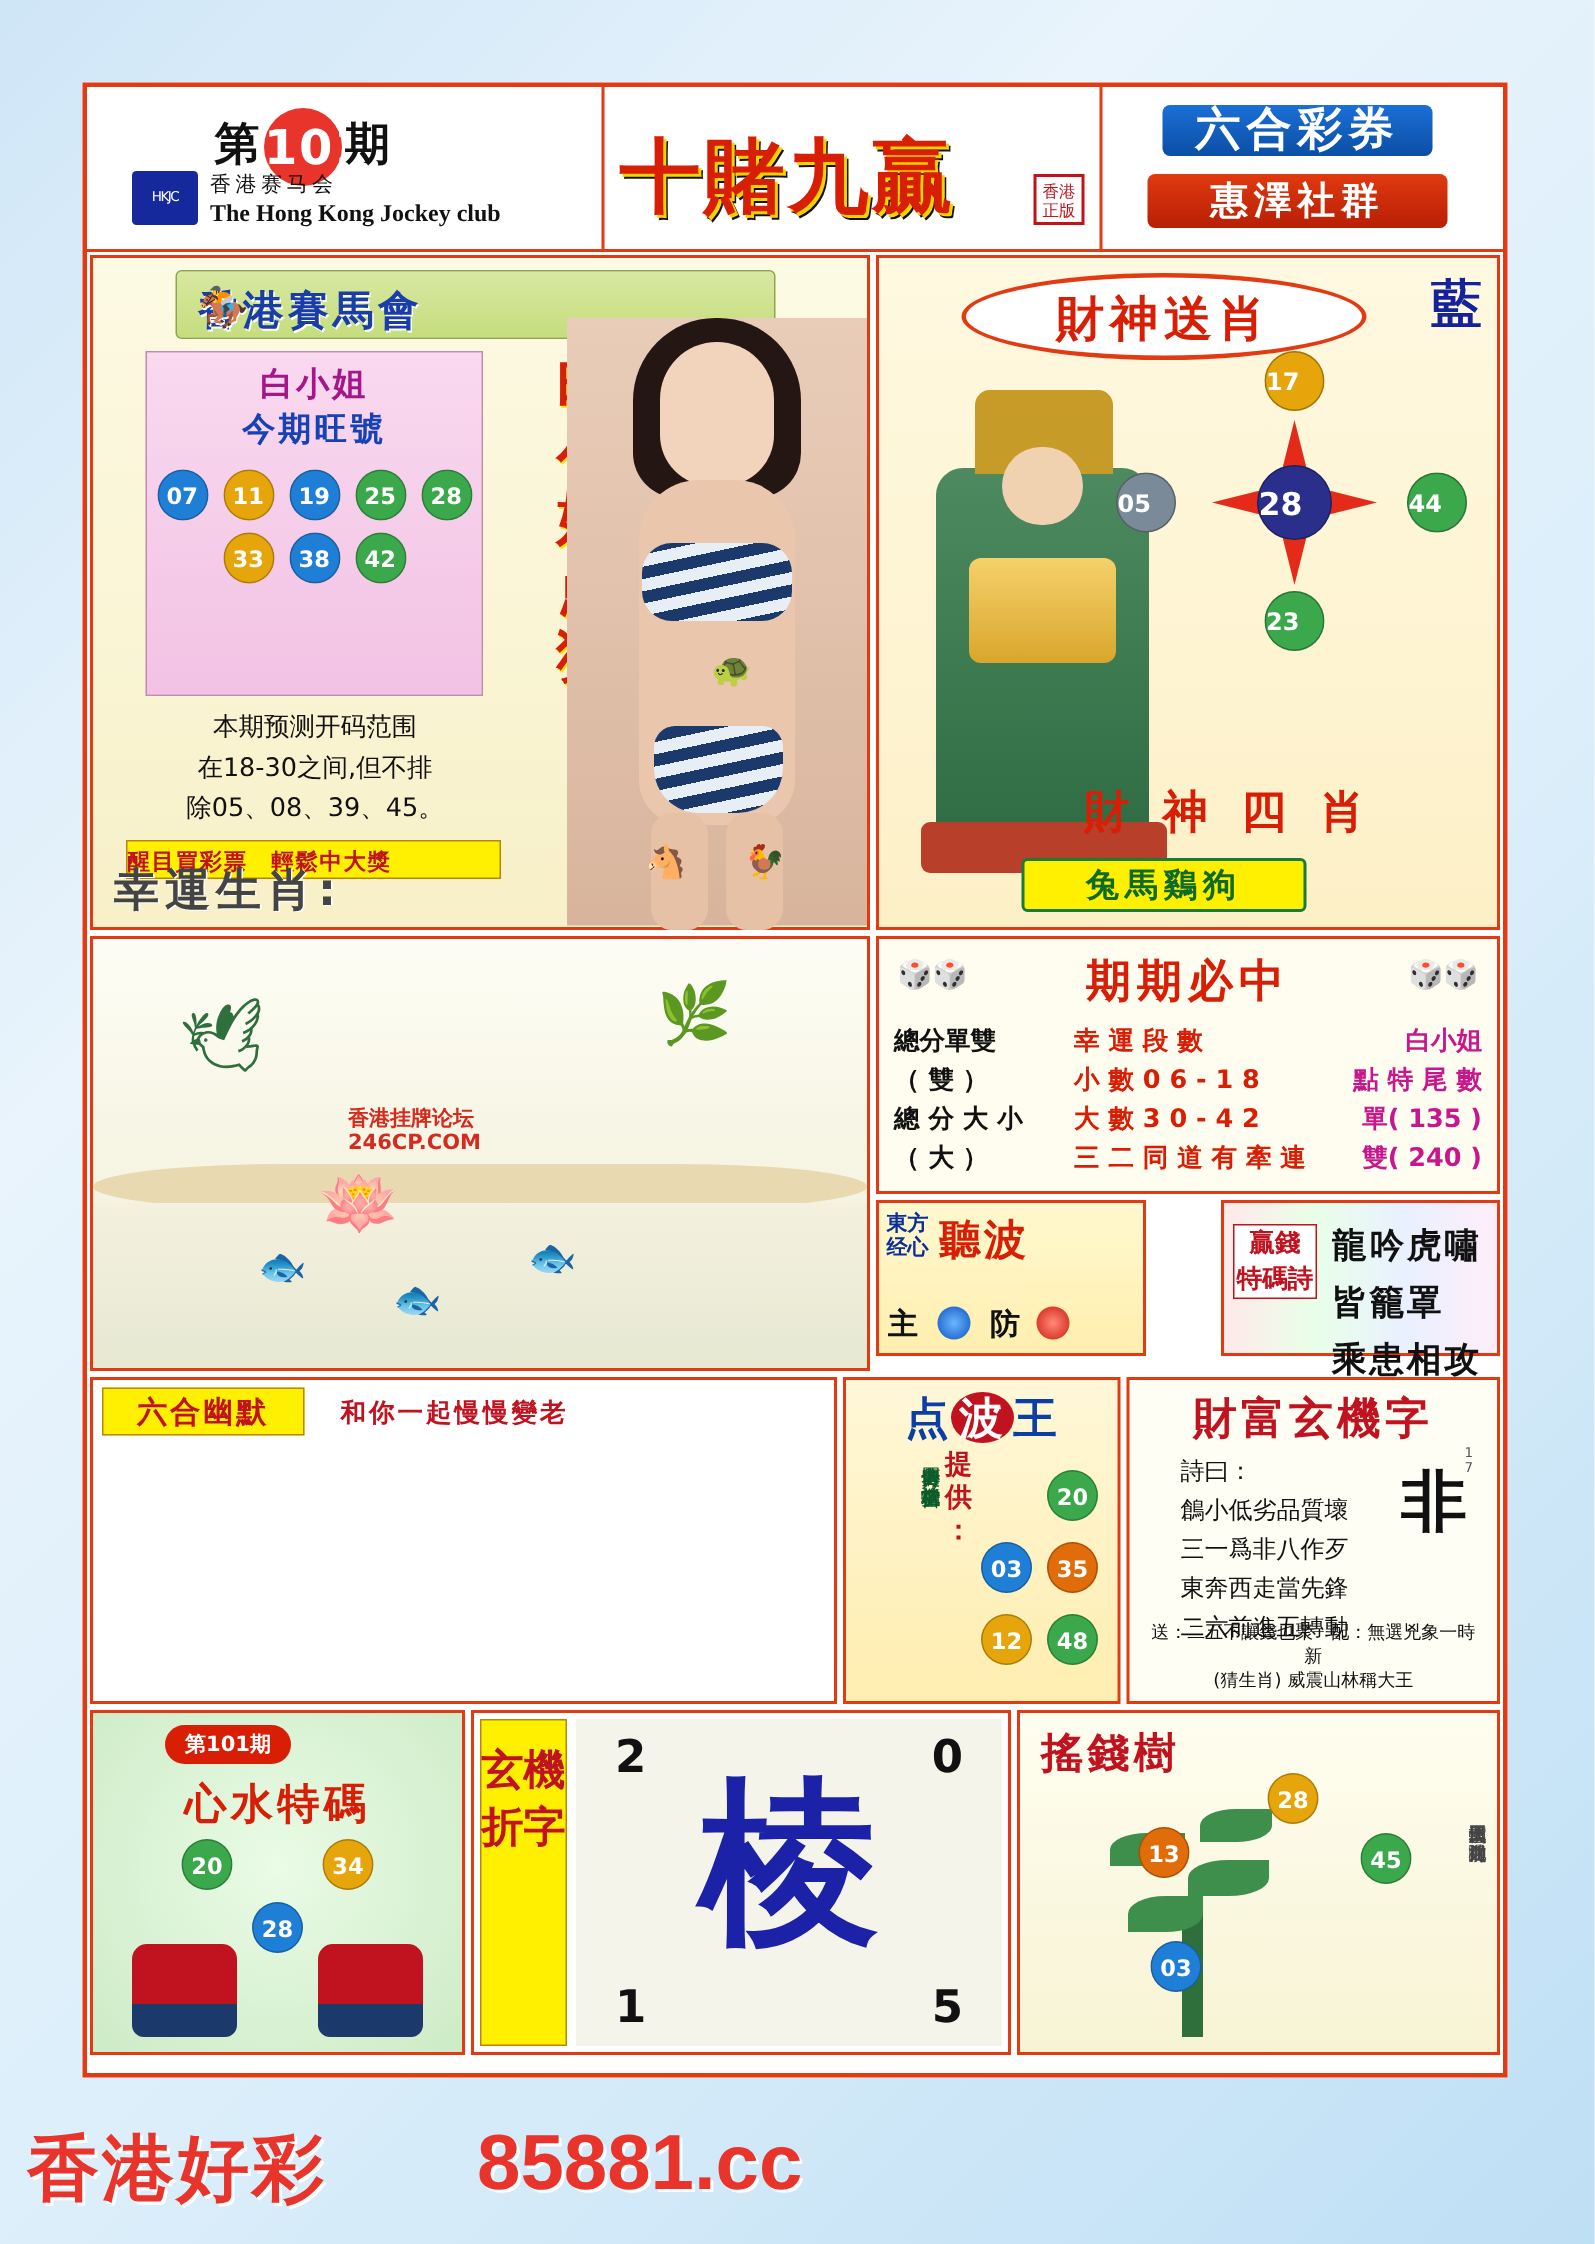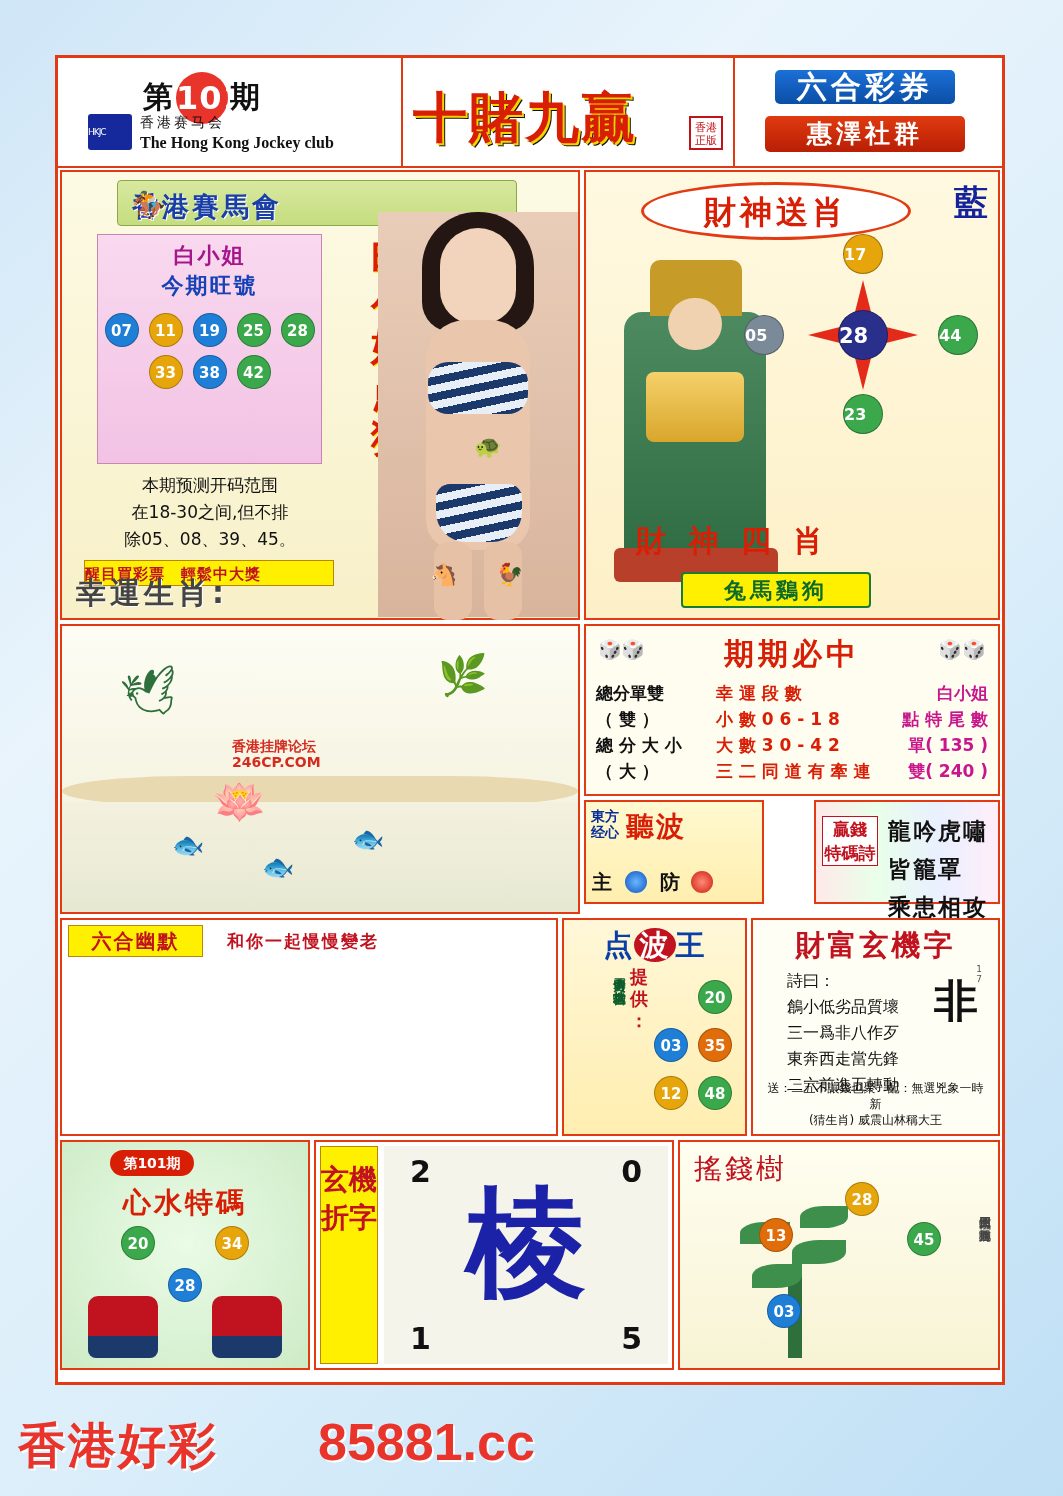"HKJC" .jockey-logo { text-align: none -> center }
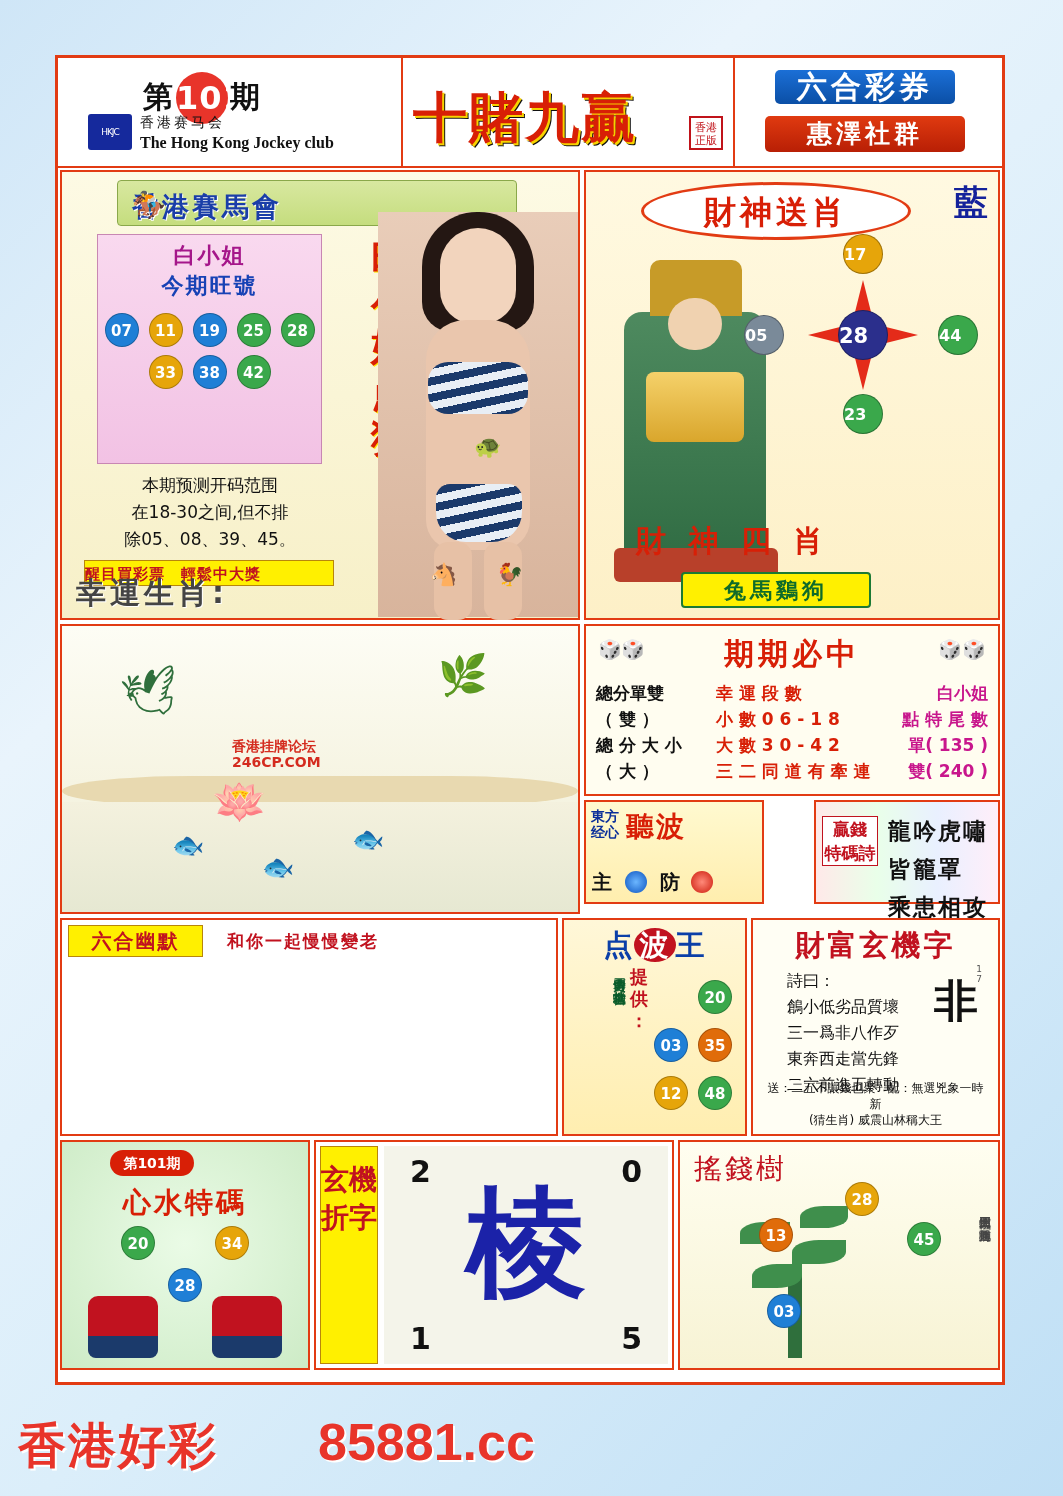"財 神 四 肖" .four-zodiac-title { text-align: left -> right }
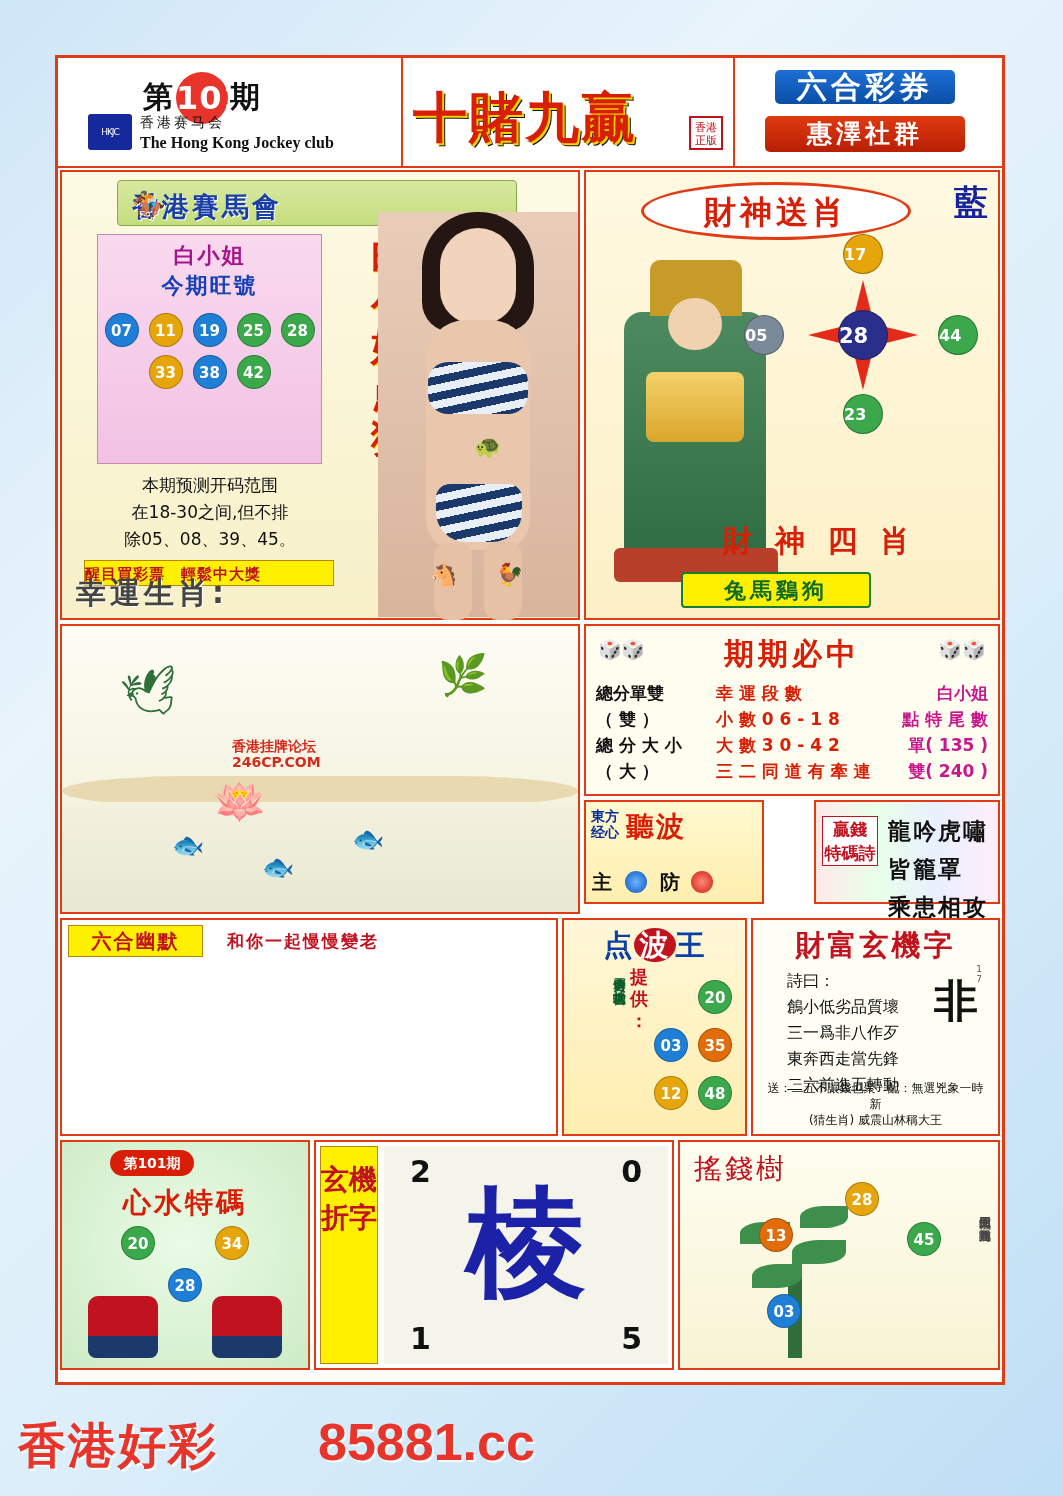"搖錢樹" .mt-title { font-weight: normal -> bold }
